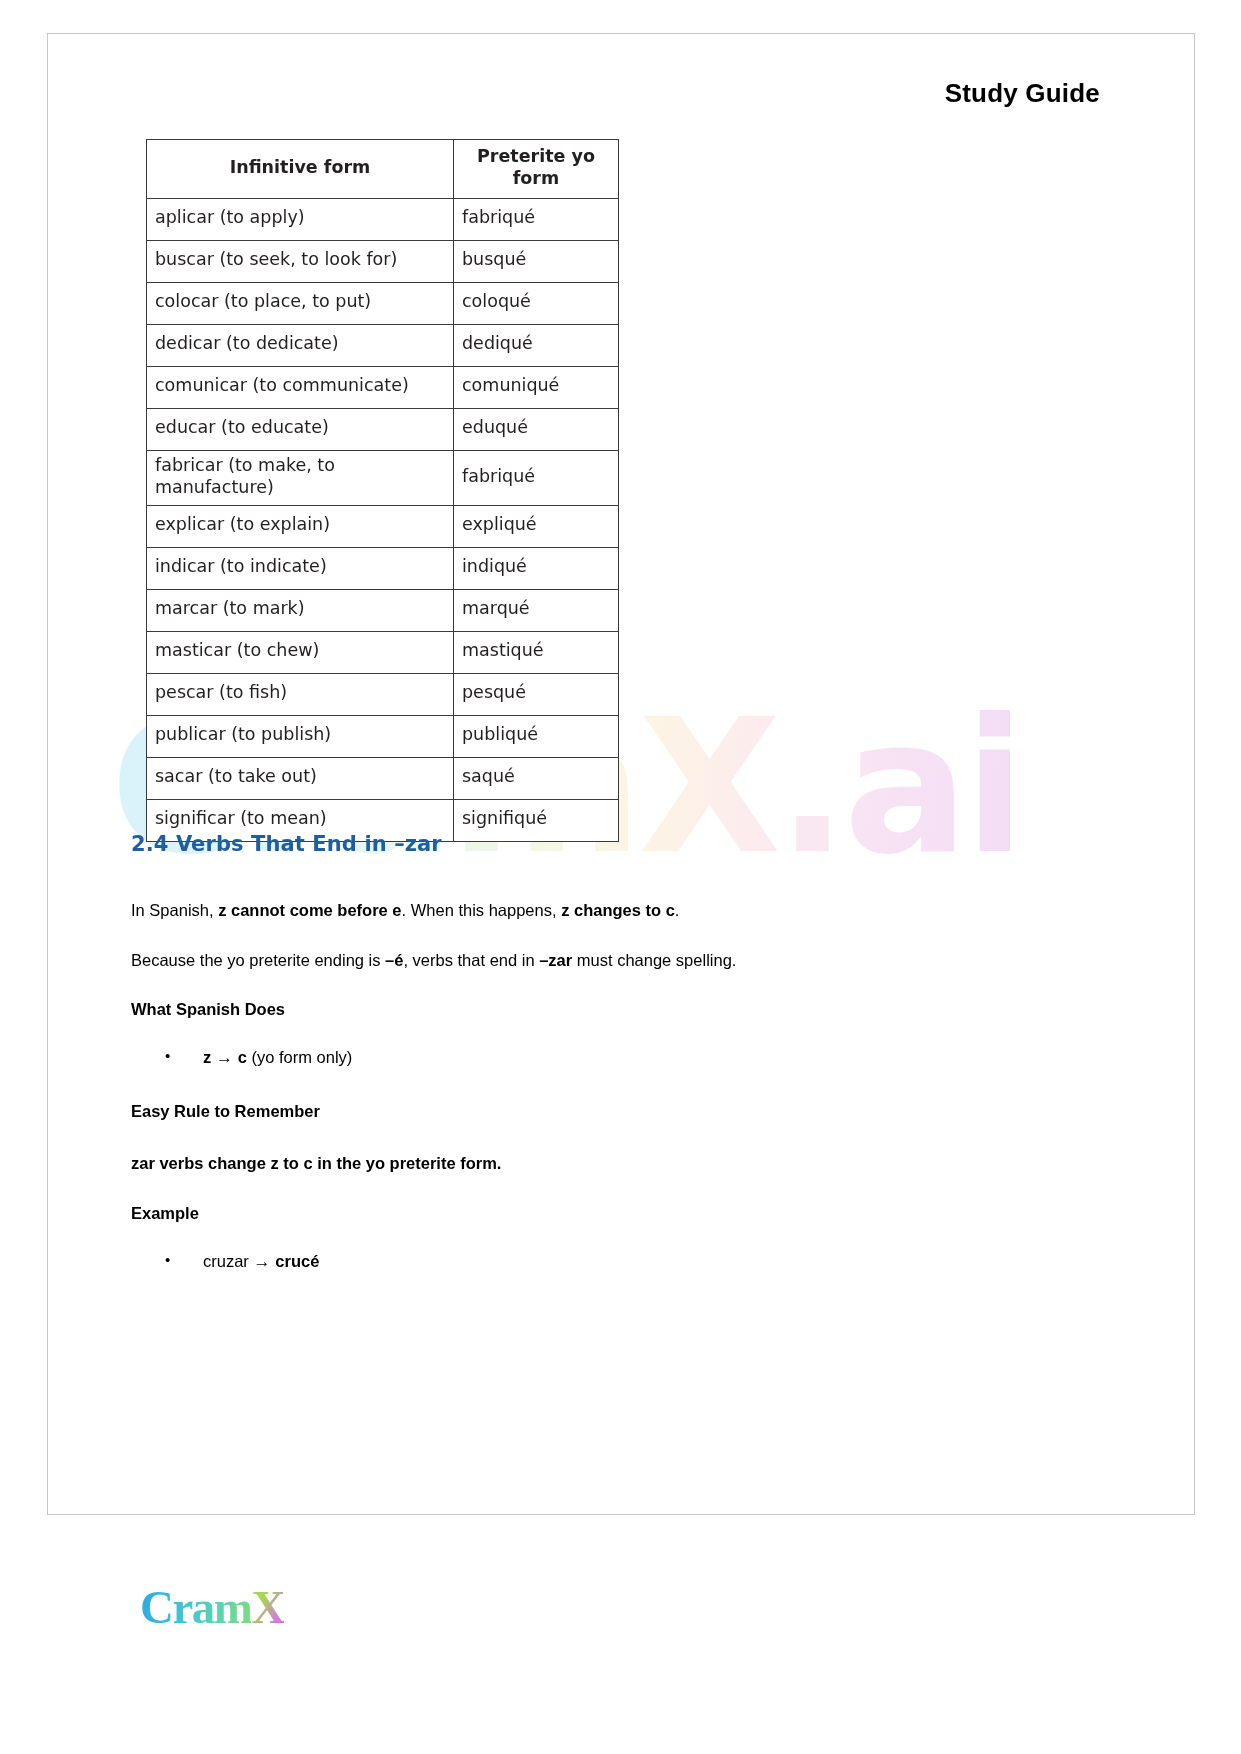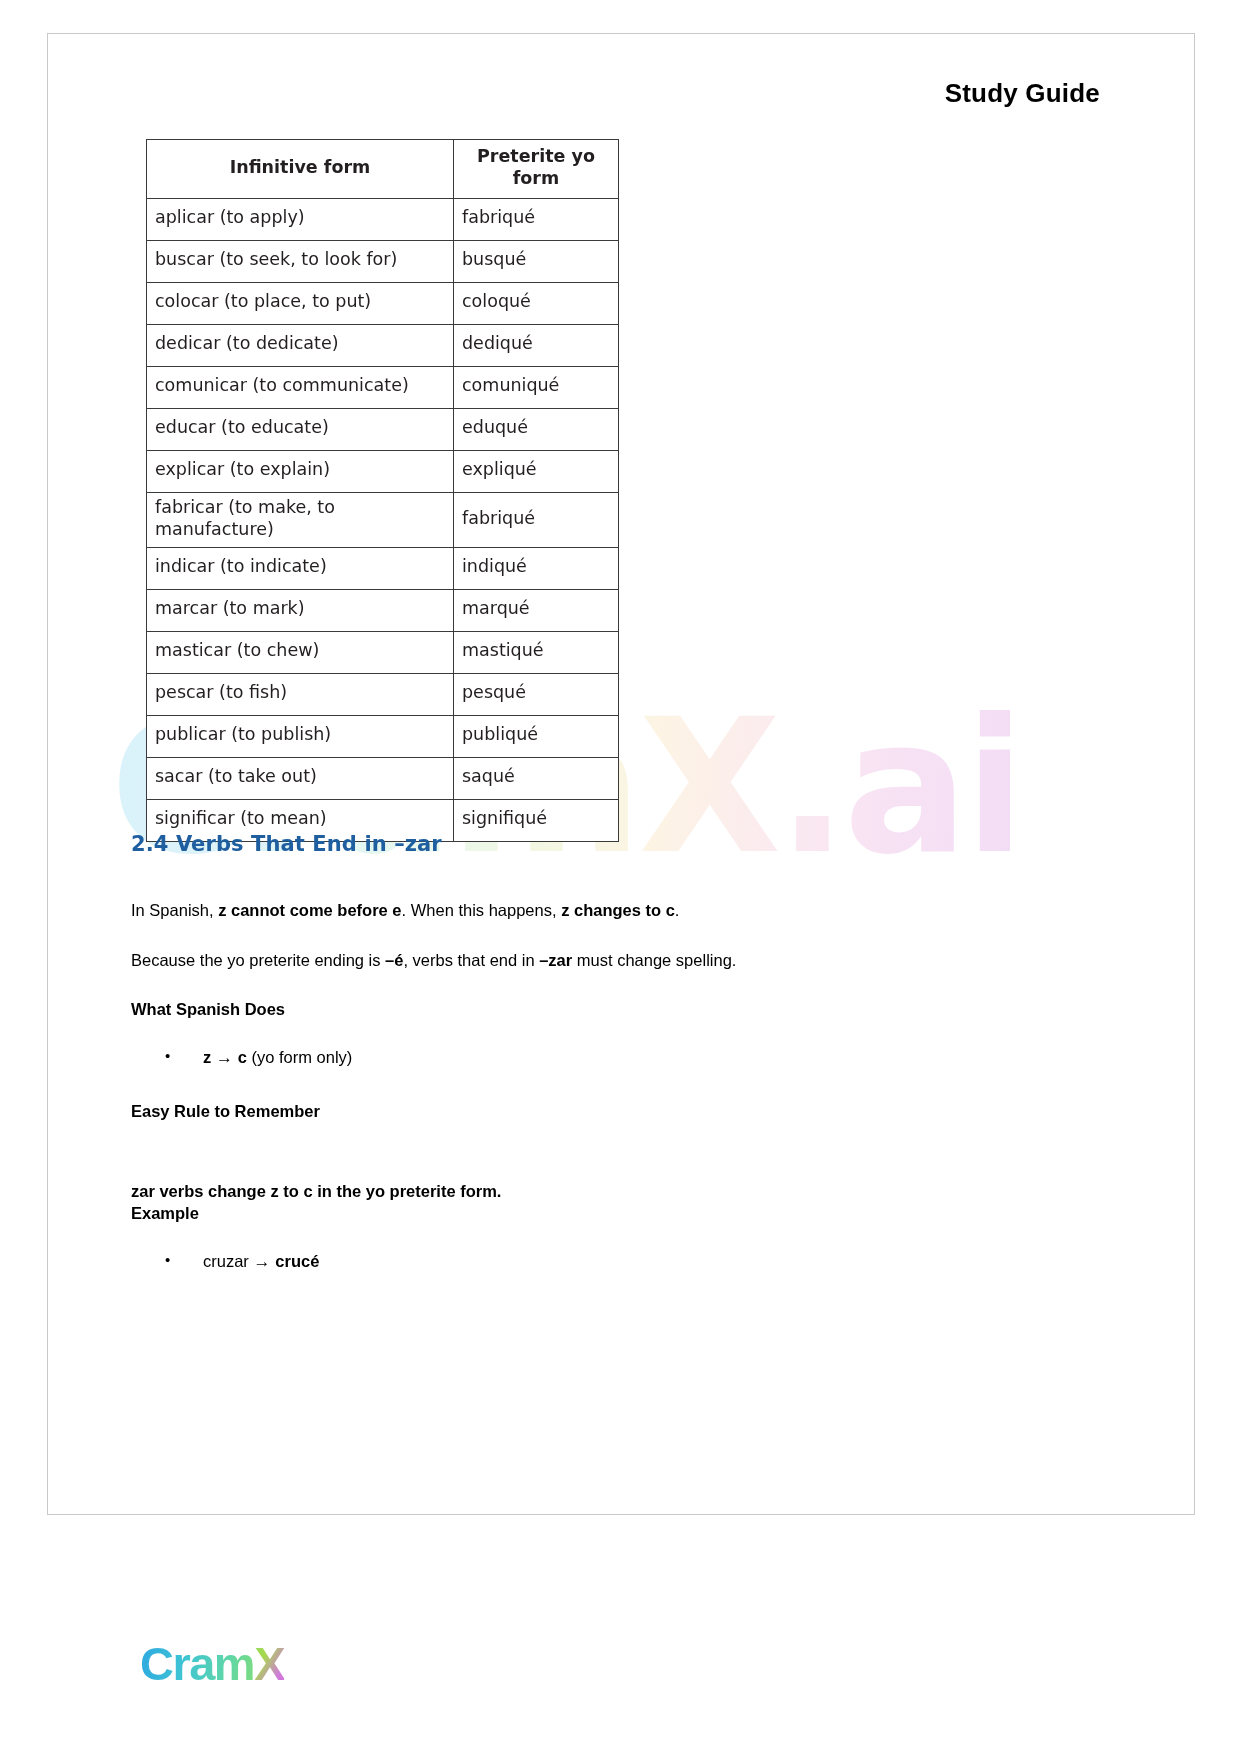"explicar (to explain)" tr { order: before "fabricar (to make, to manufacture)" -> after "fabricar (to make, to manufacture)" }
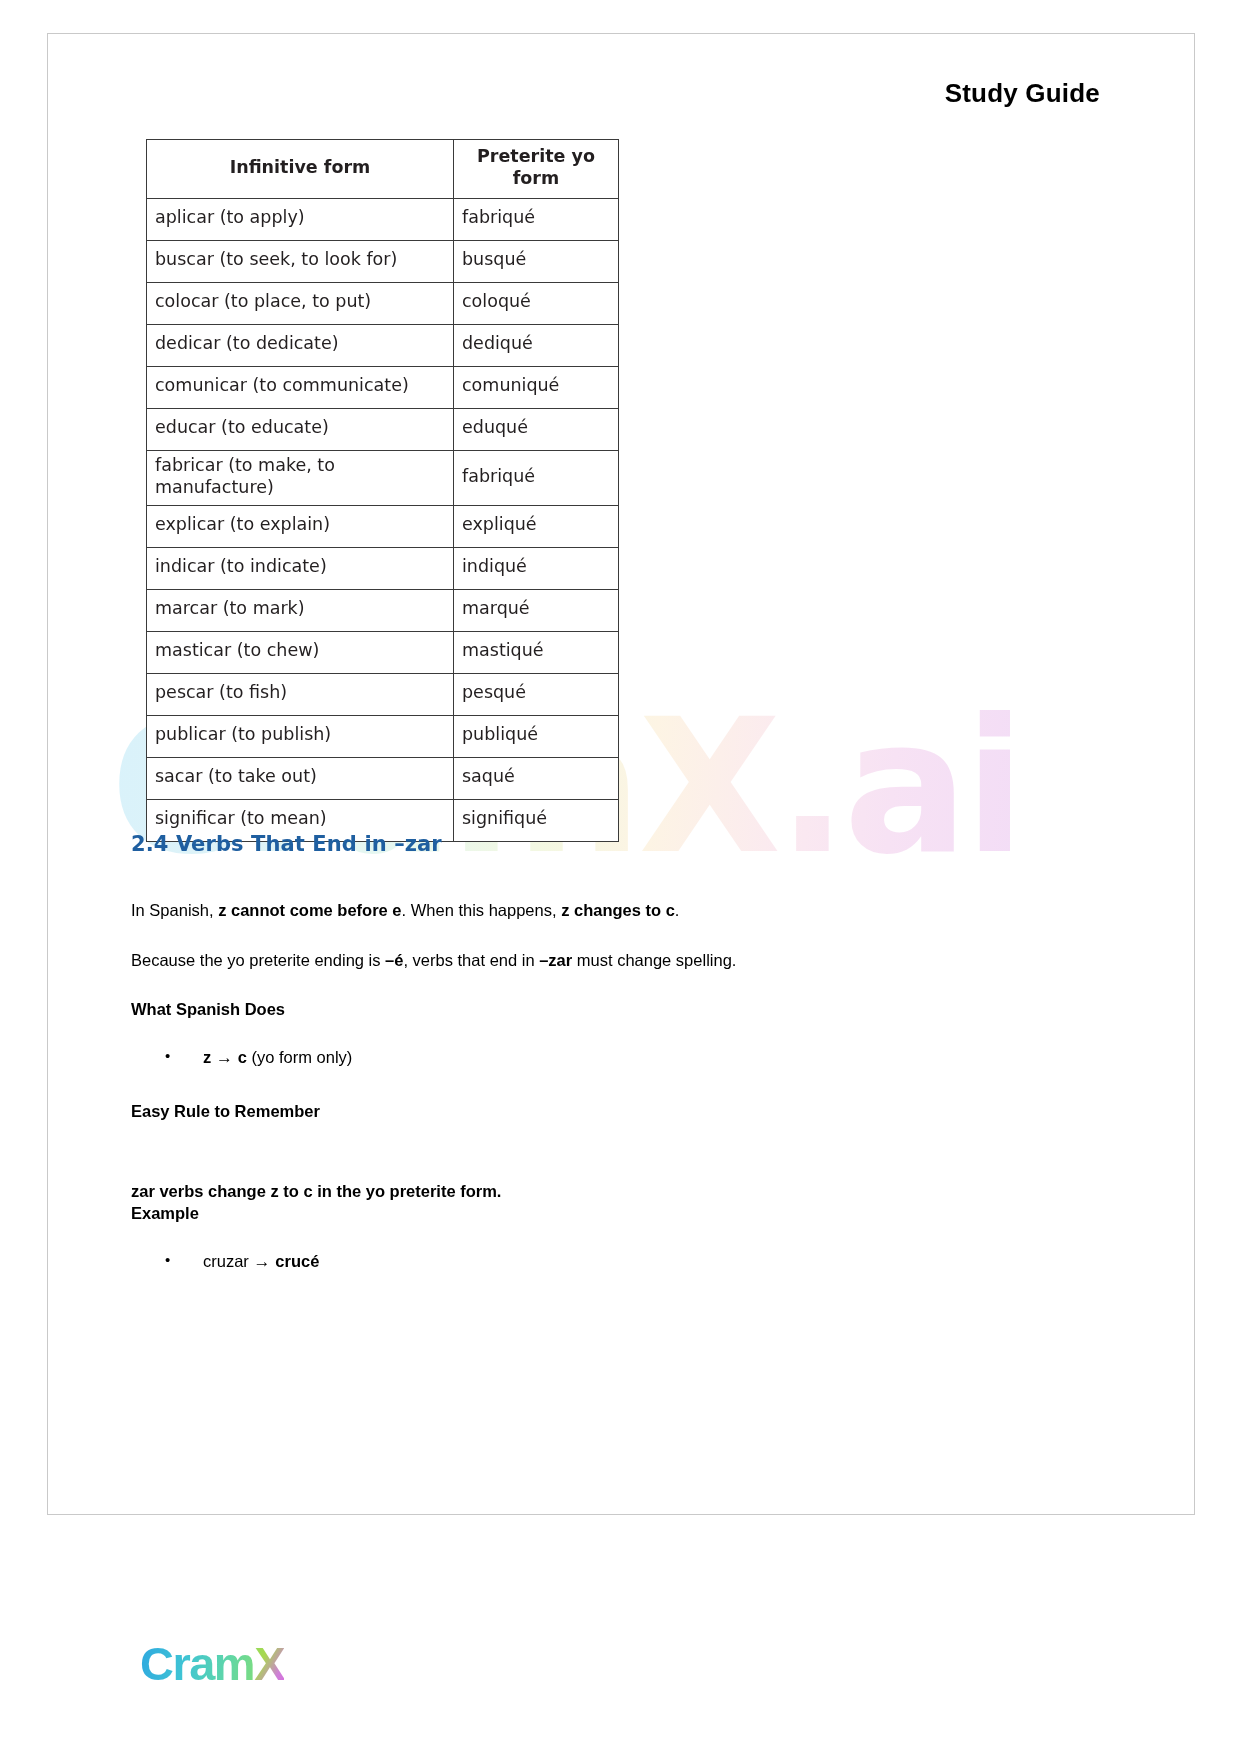"zar verbs change z to" p.rule { margin-top: 28px -> none }
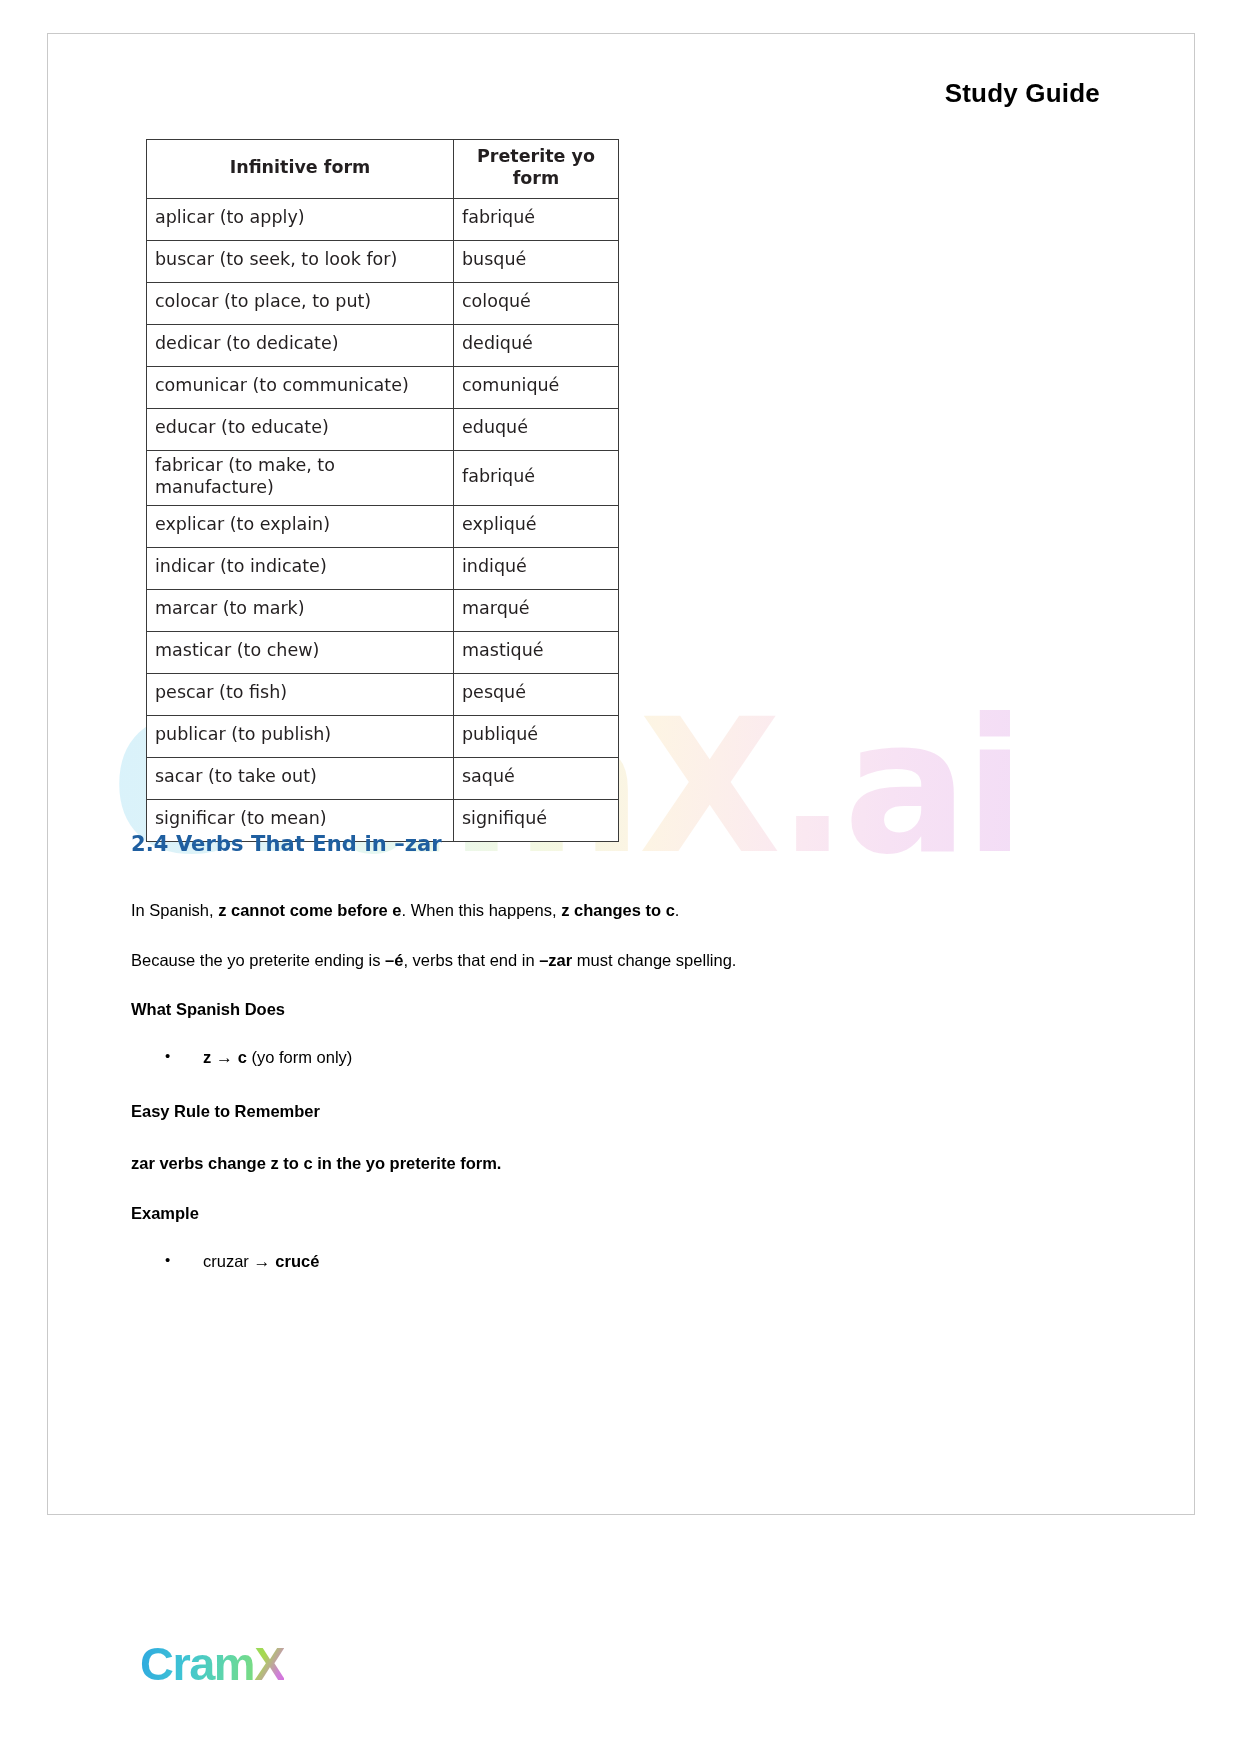"CramX" .logo { font-family: Liberation Sans, sans-serif -> Liberation Serif, serif; top: 1640px -> 1584px }
